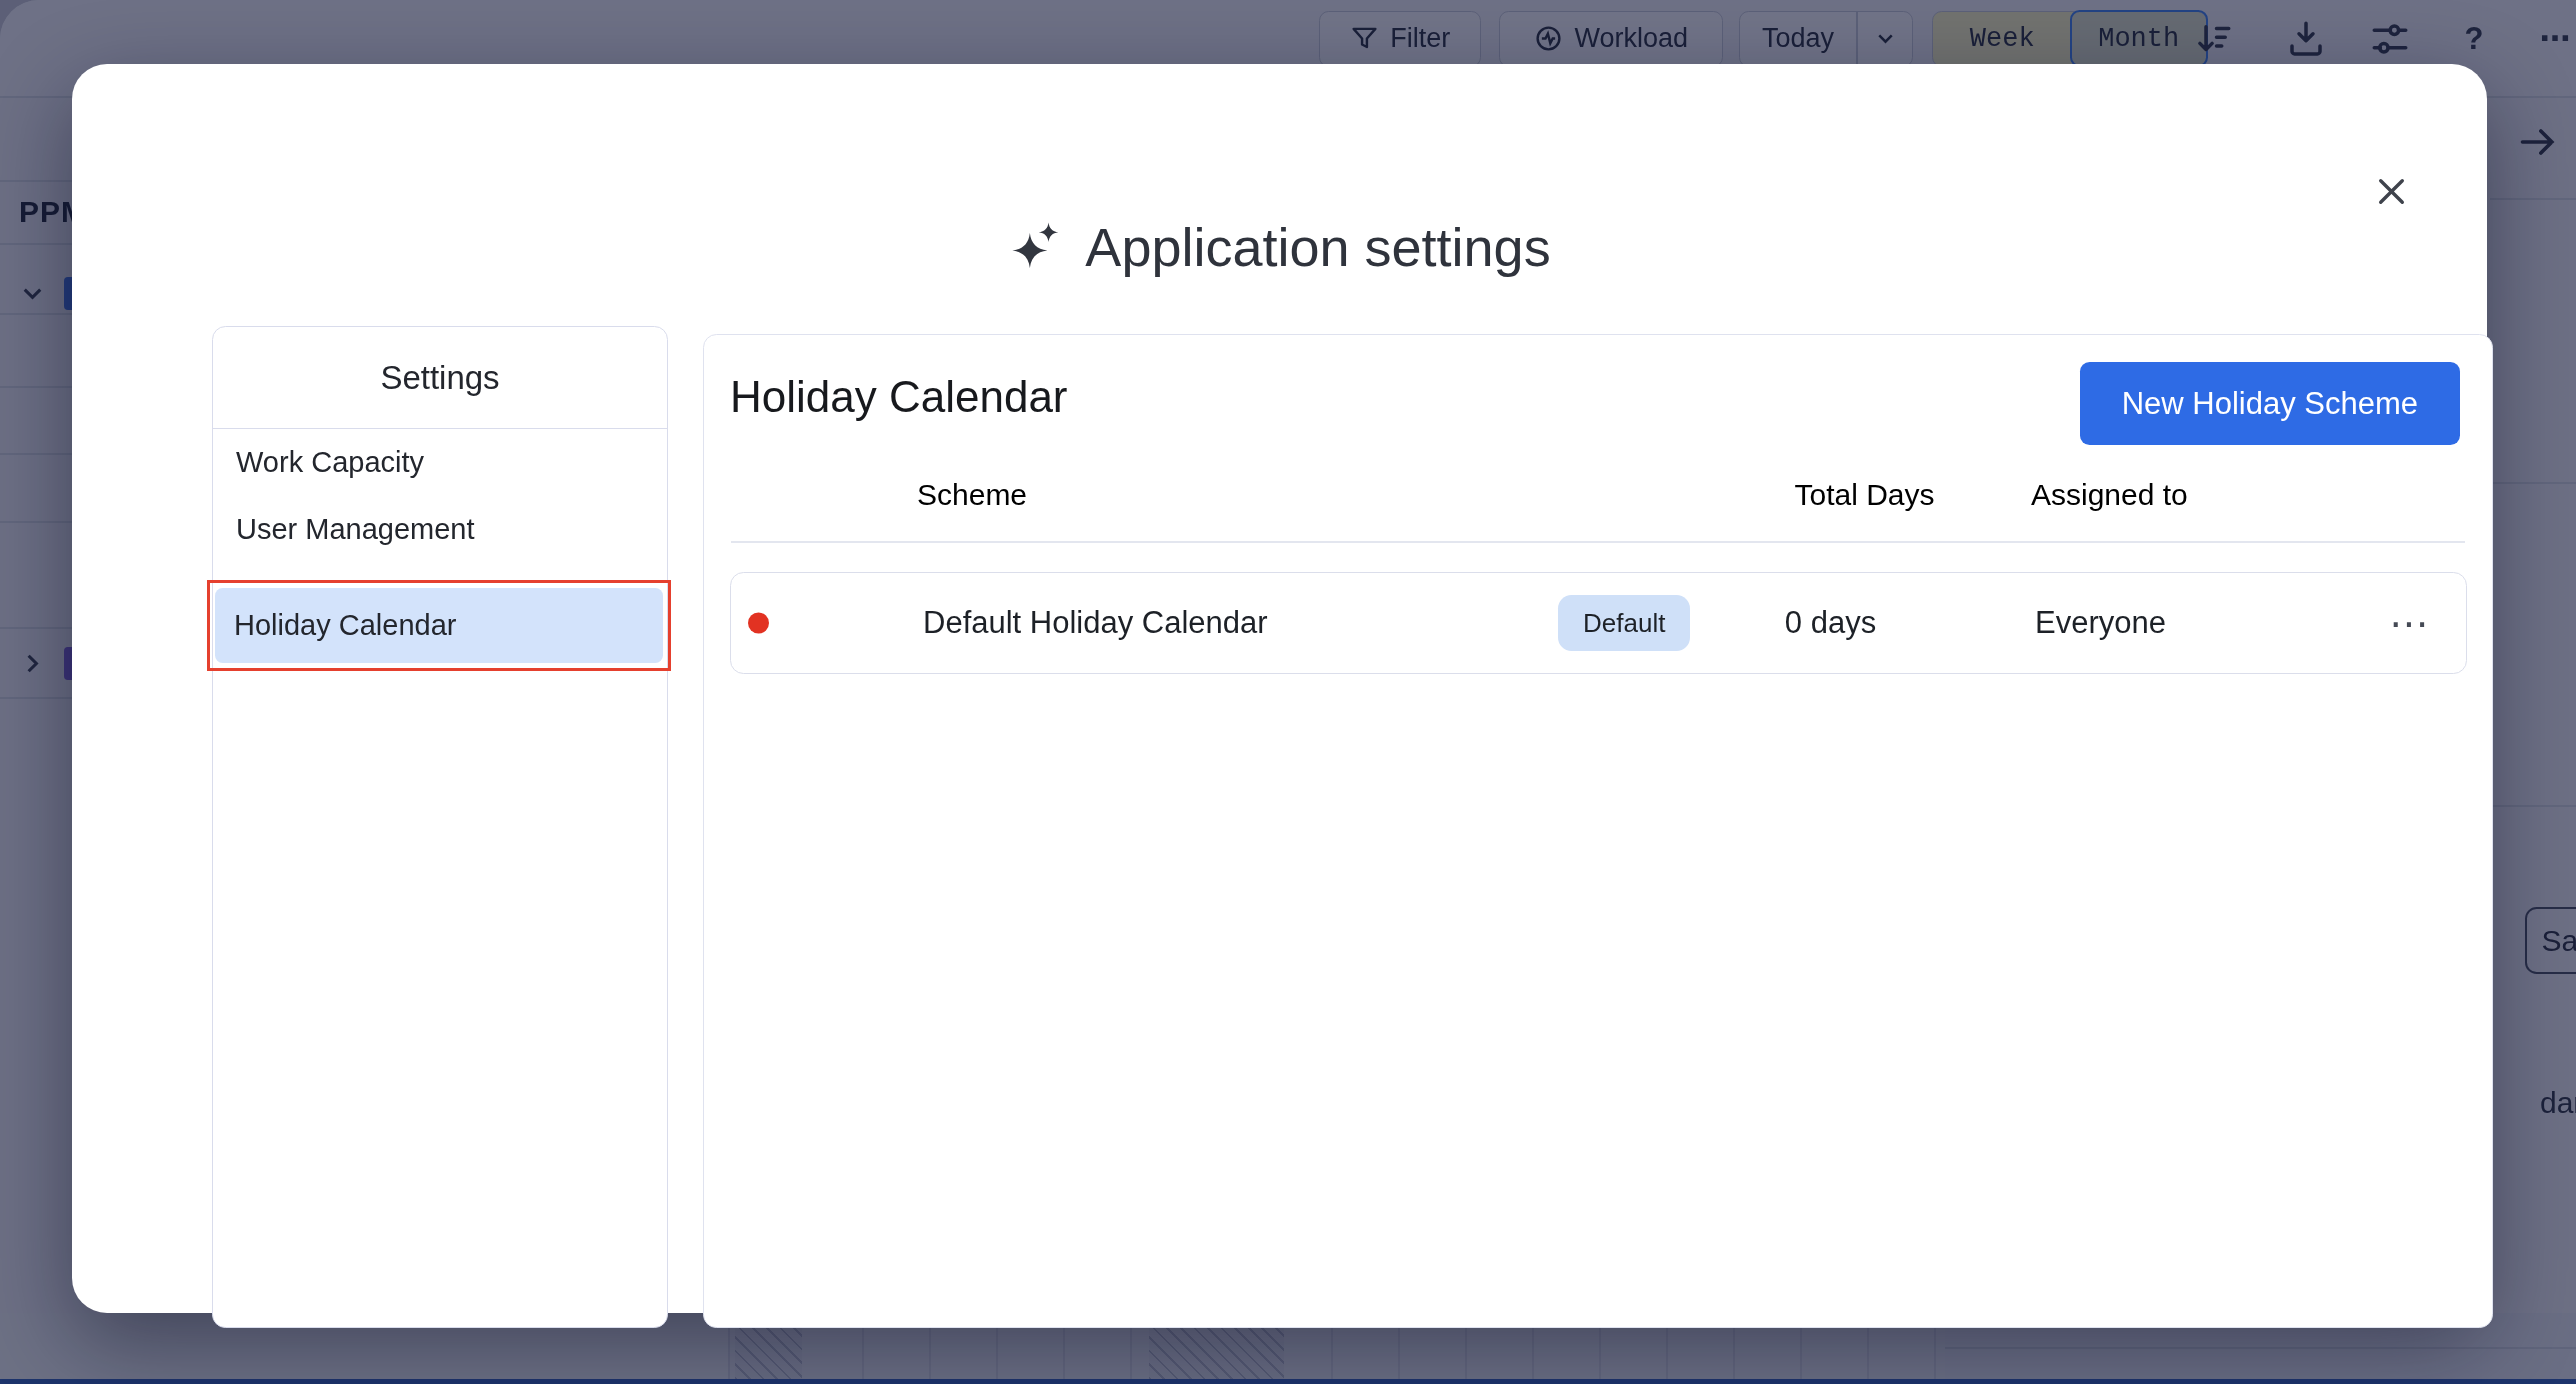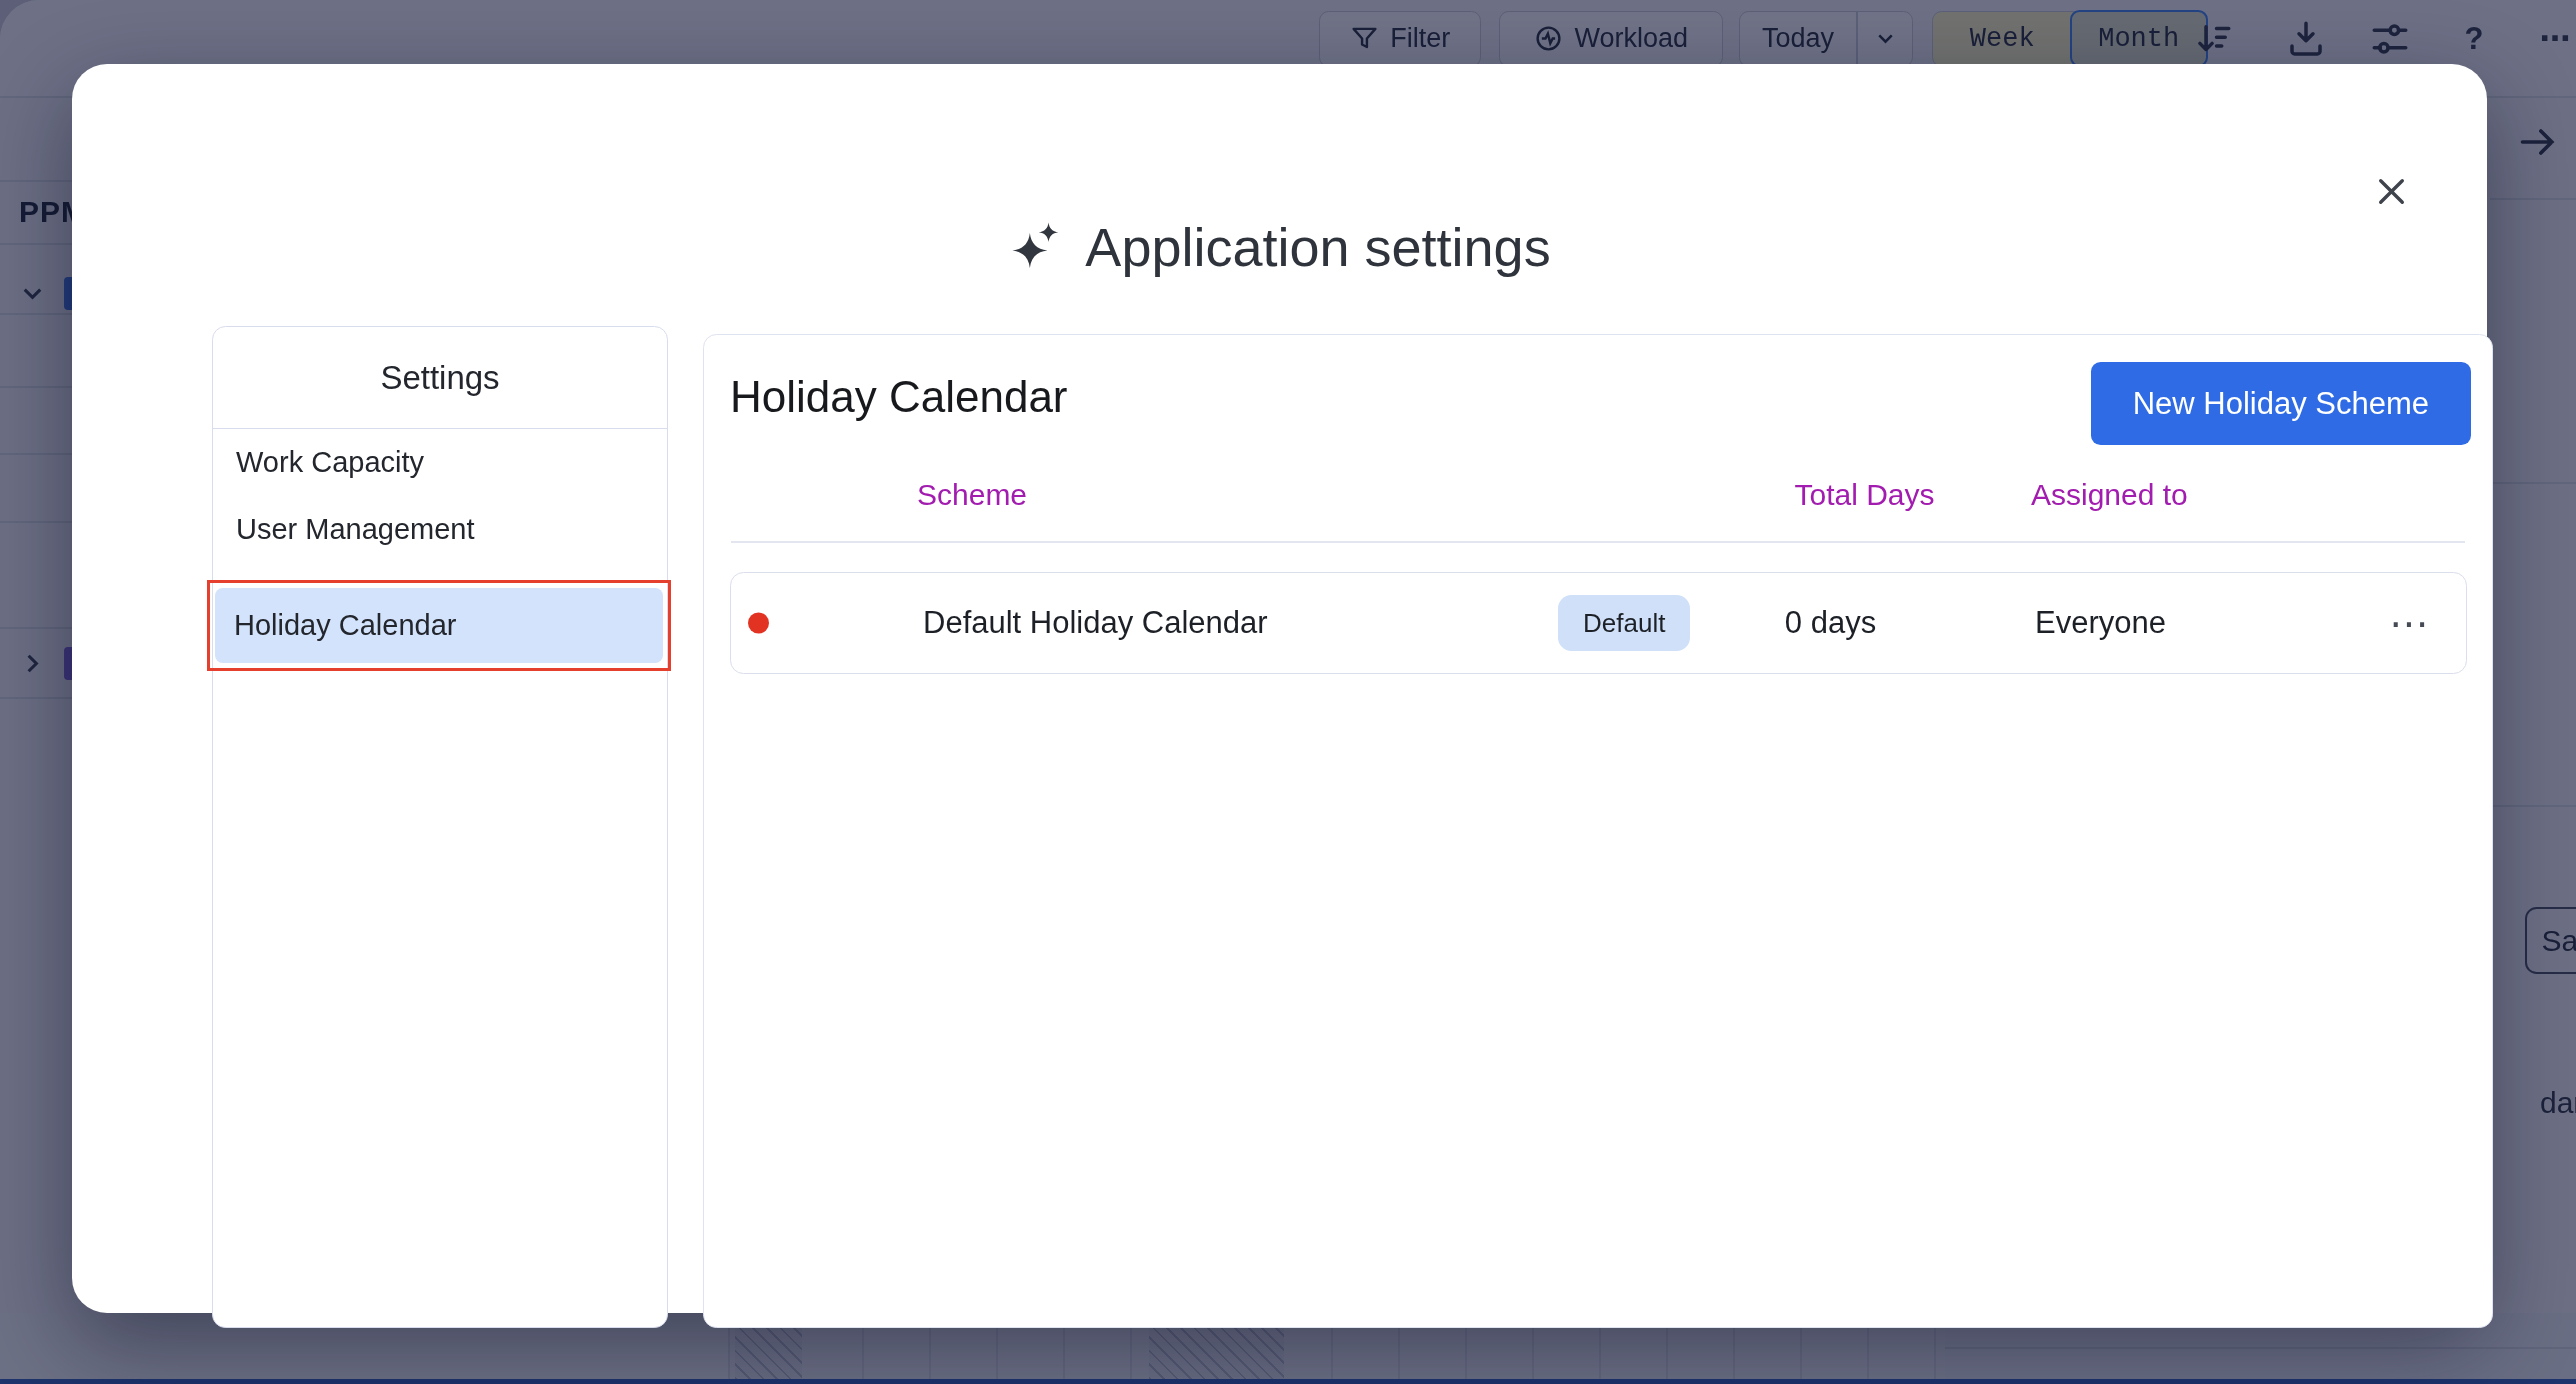"New Holiday Scheme" .new-btn { right: 21px -> 32px }
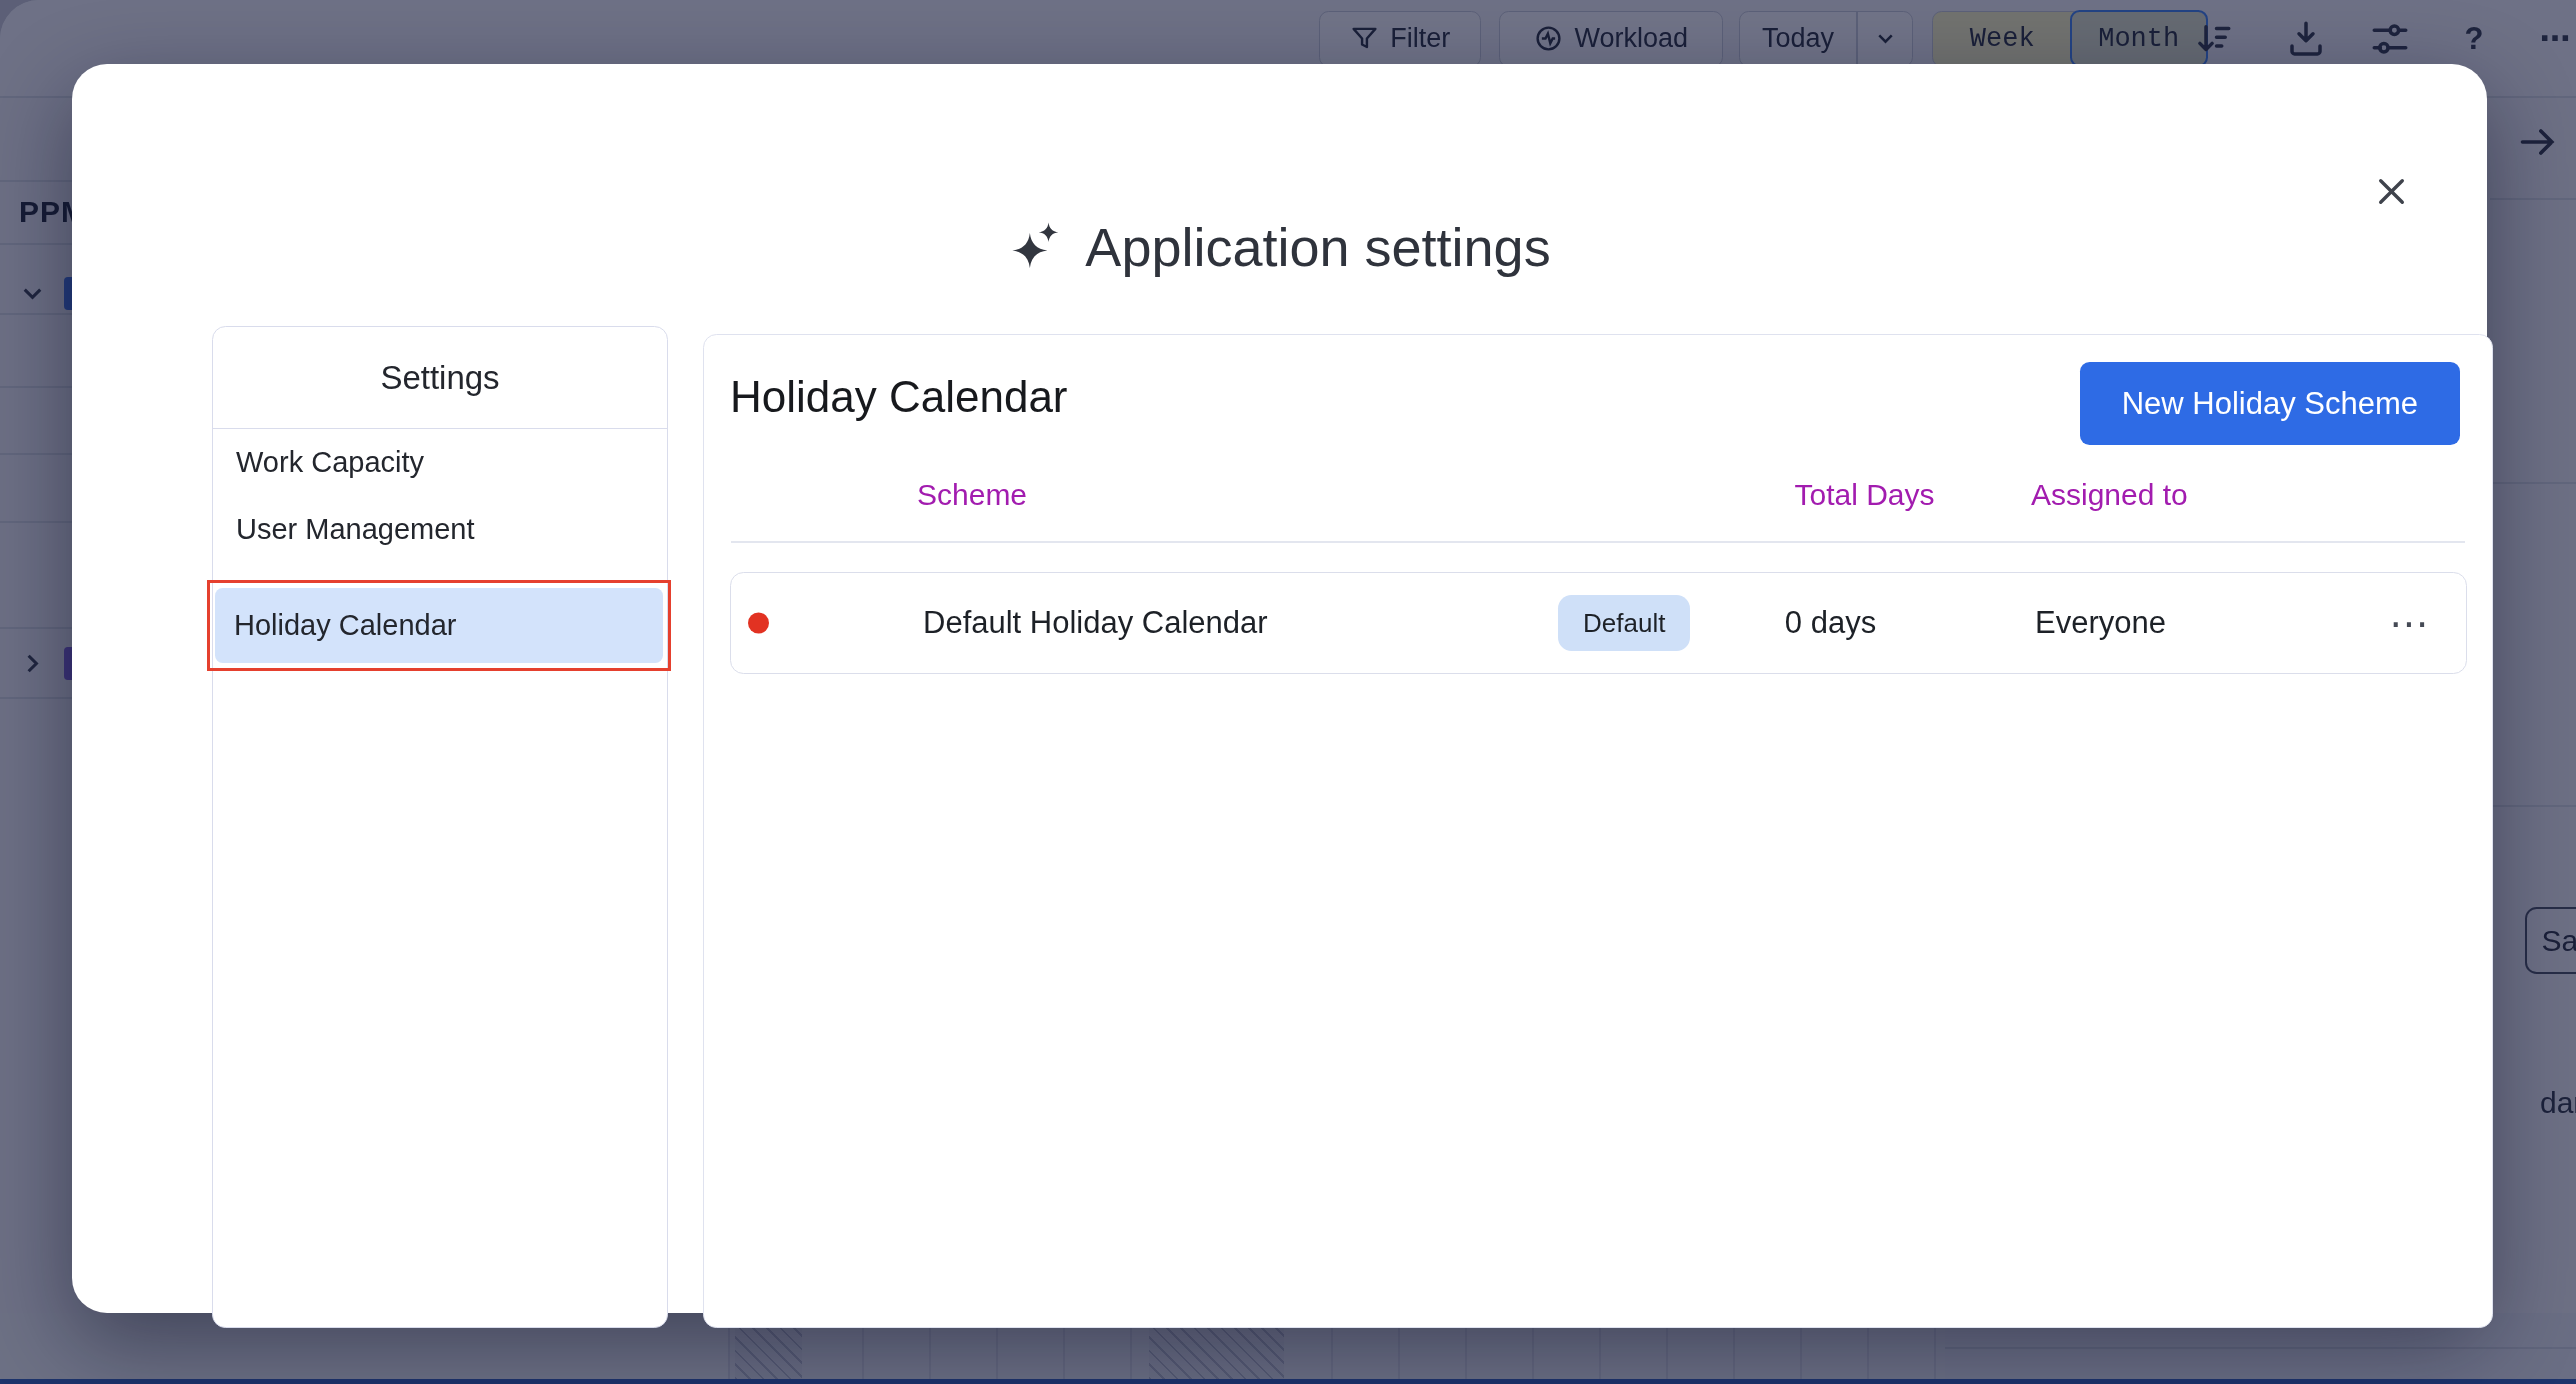"Scheme" .tbl-header { color: #a21caf -> #000000 }
